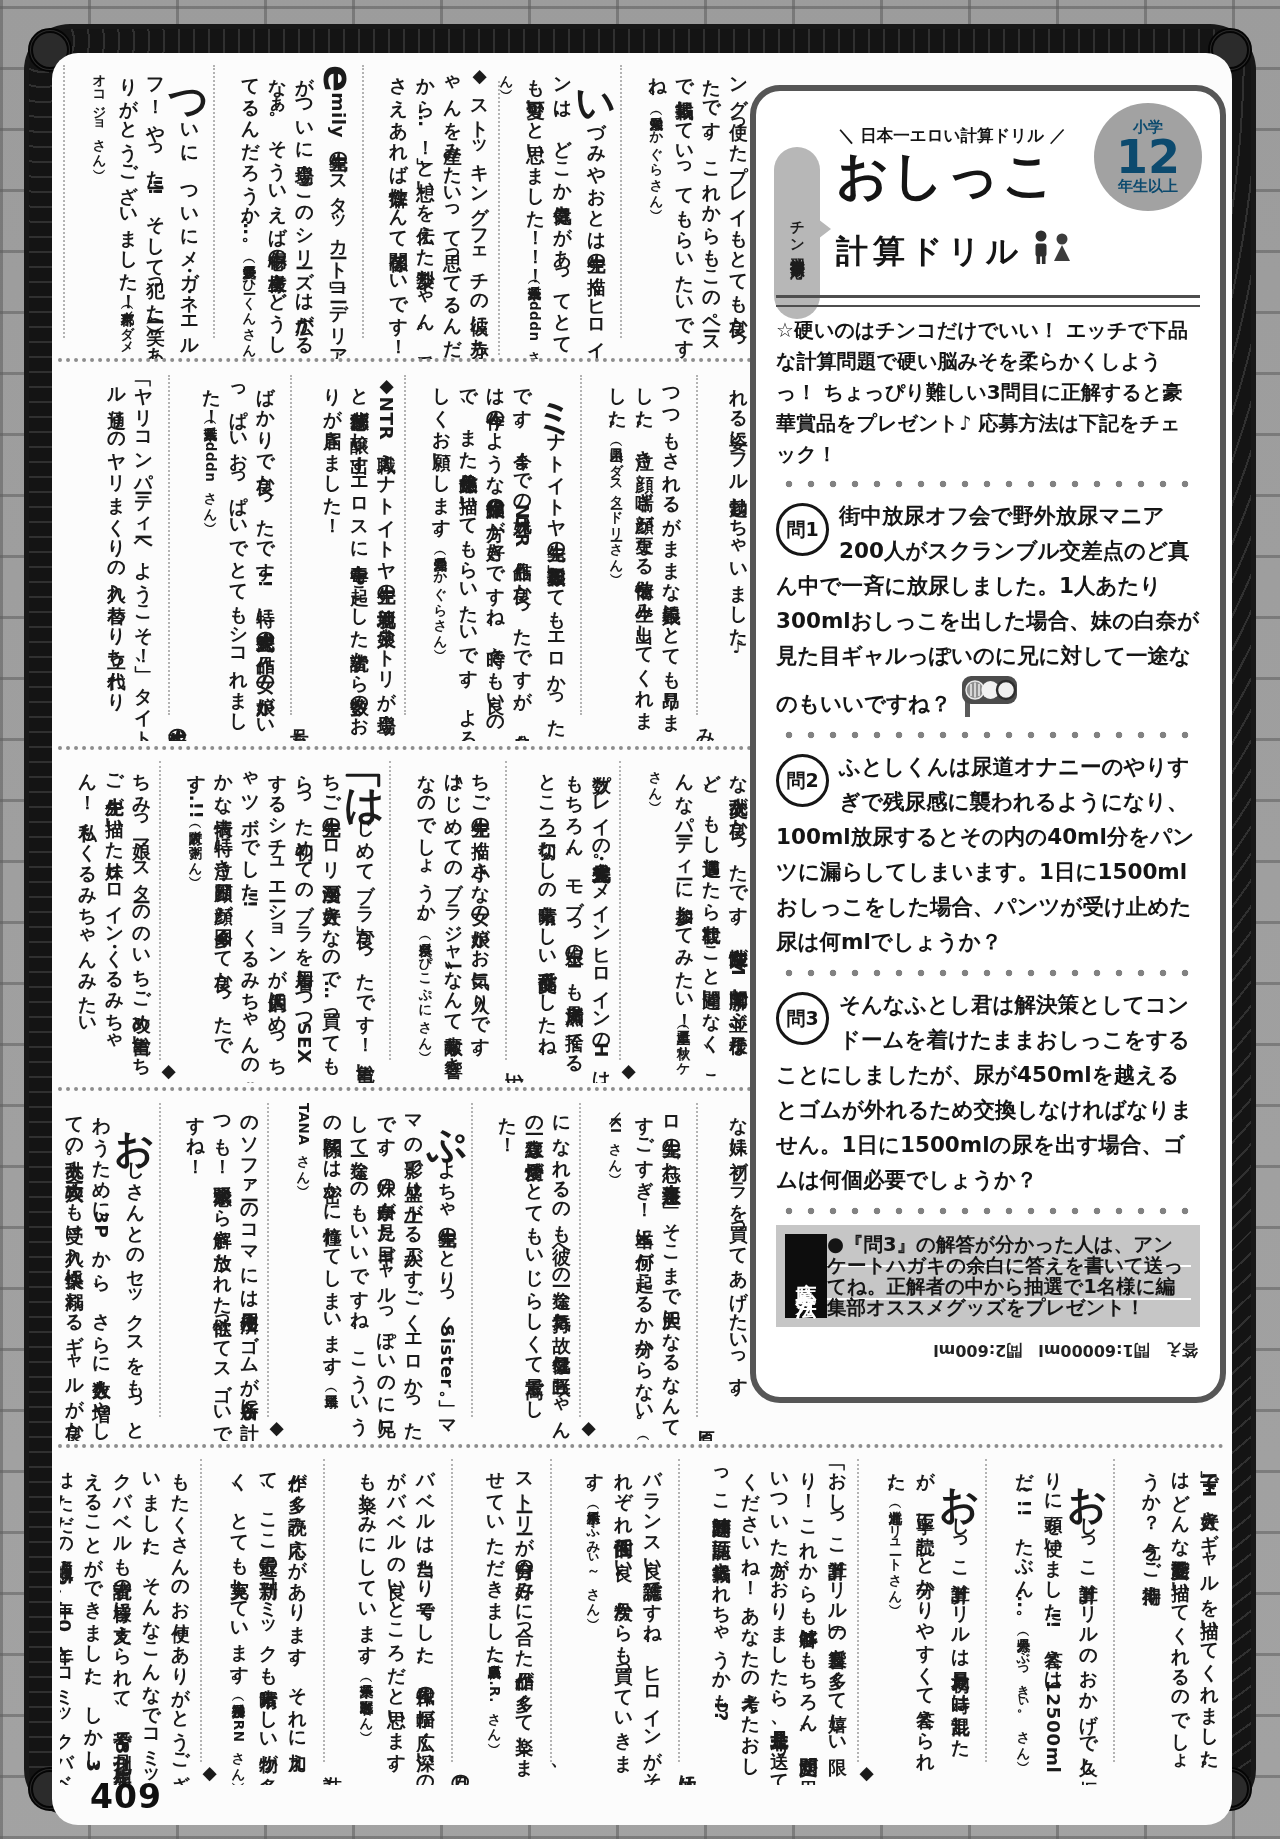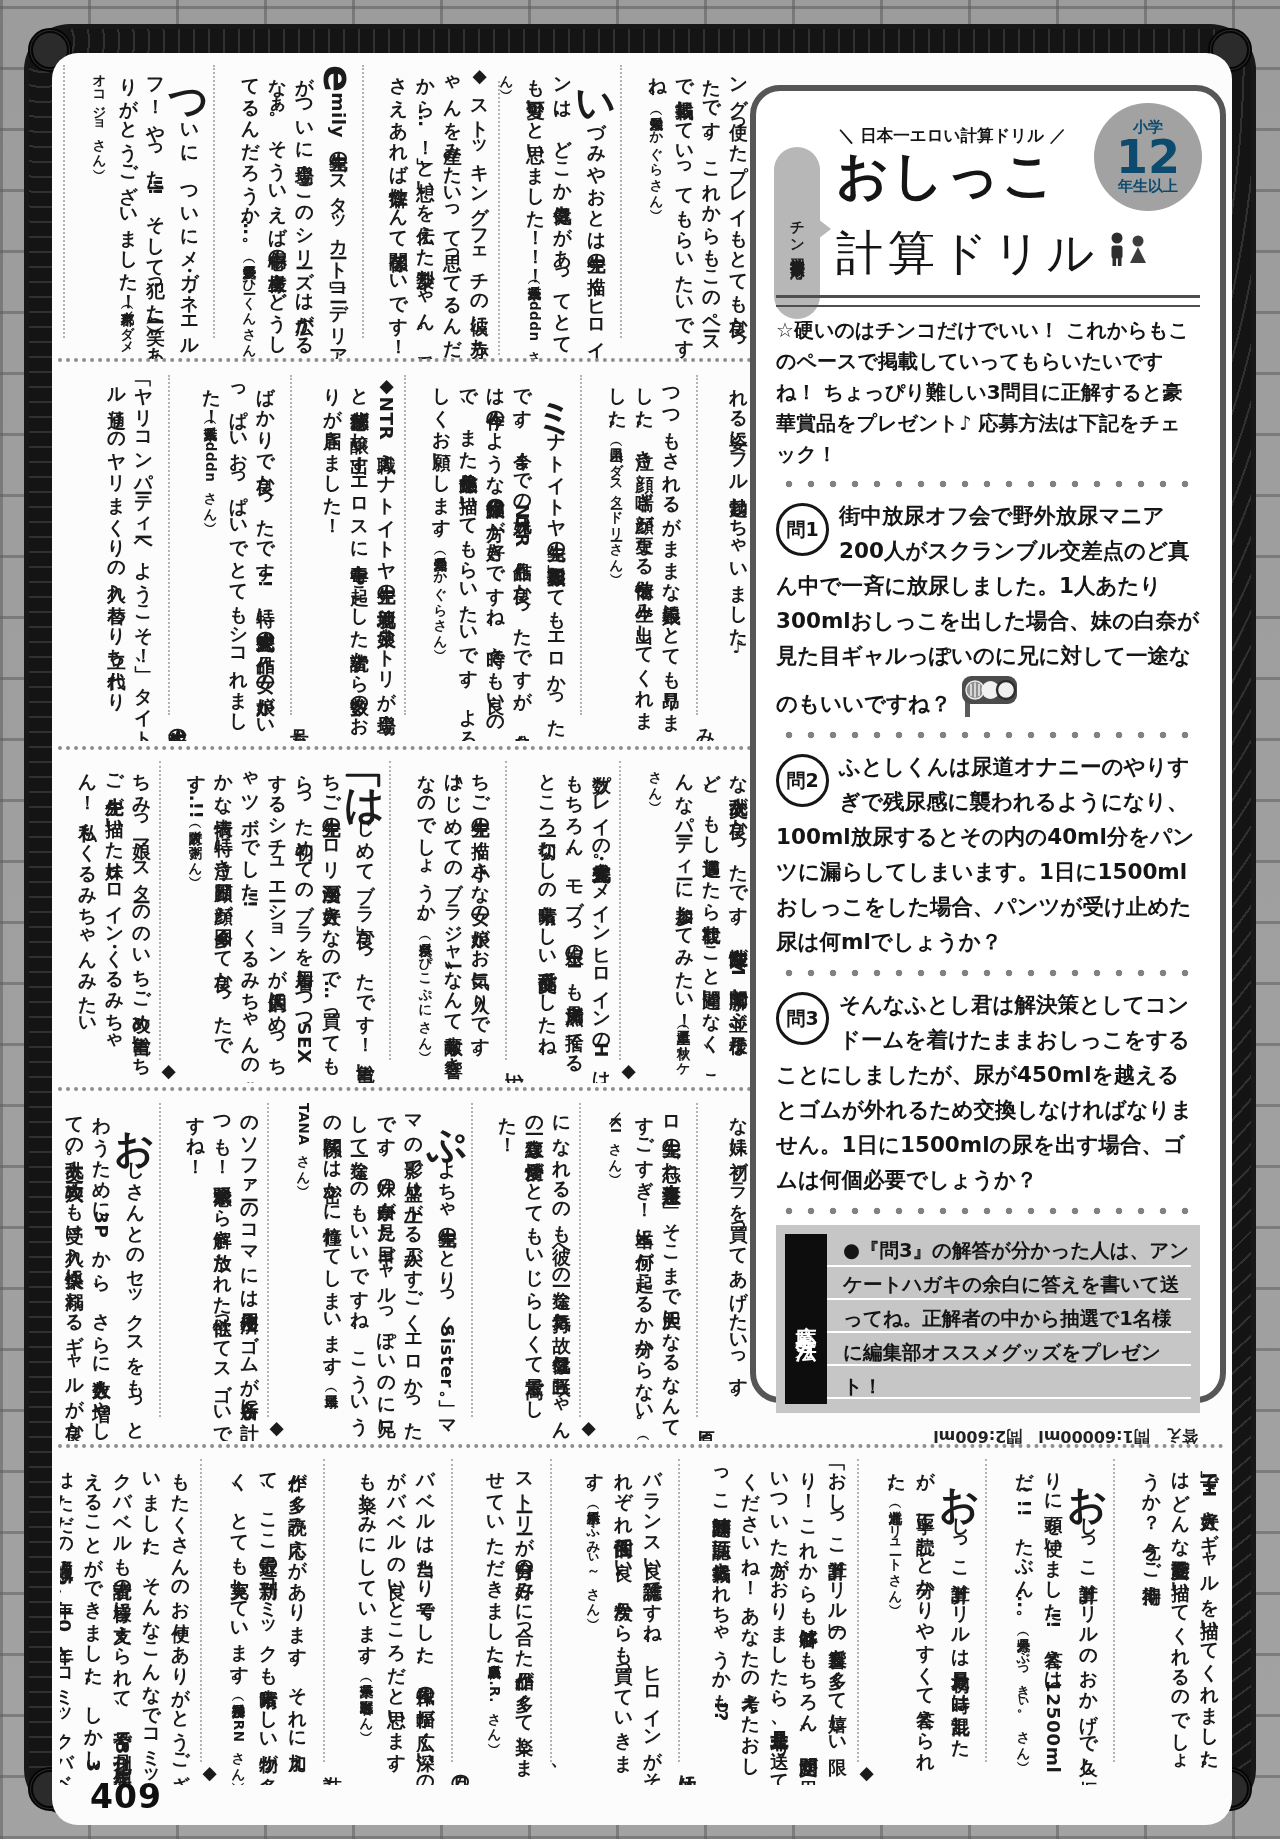"計算ドリル" .t2 { font-size: 47px -> 32px; font-weight: 400 -> 700 }
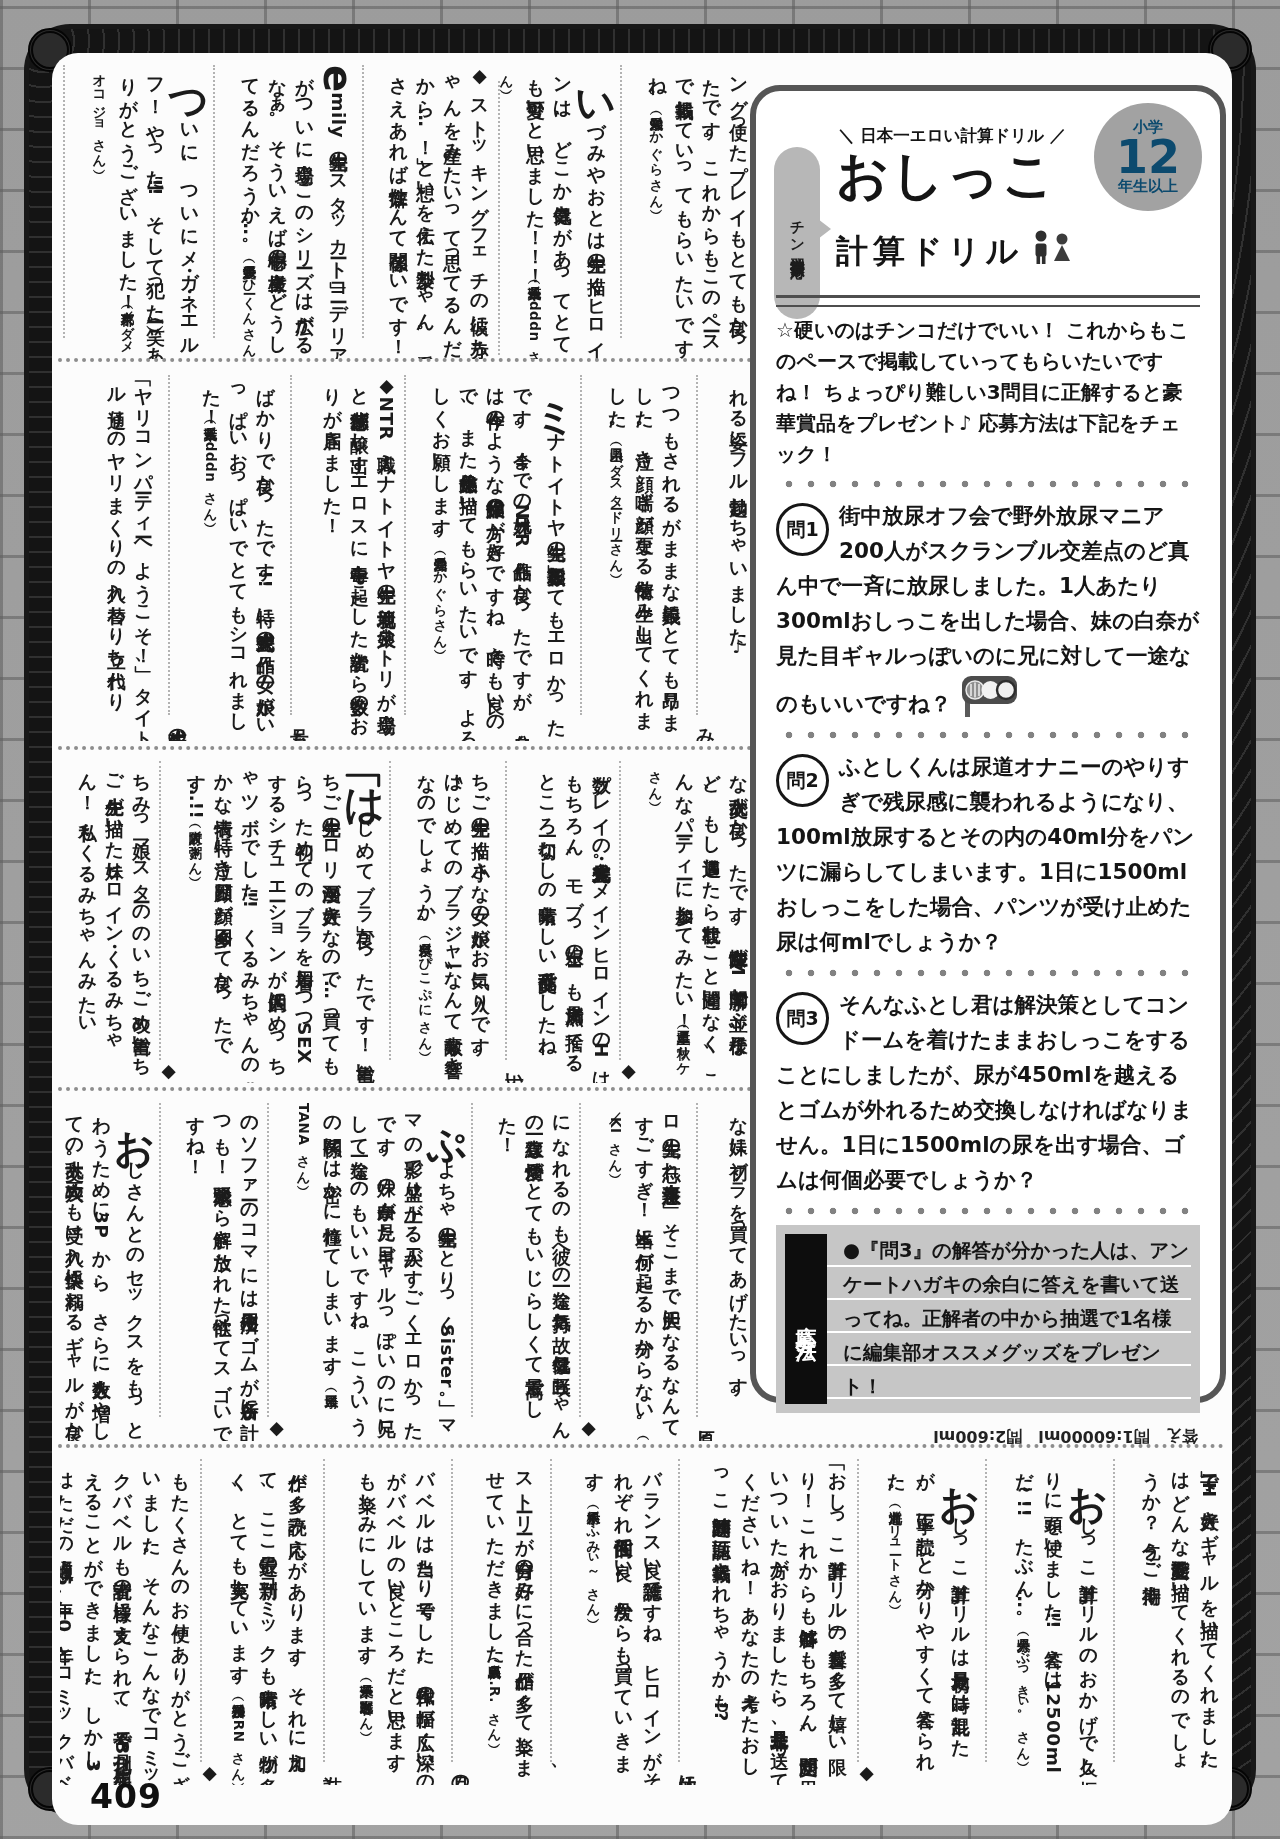"☆硬いのはチンコだけでいい！" p.intro { text: これからもこのペースで掲載していってもらいたいですね -> エッチで下品な計算問題で硬い脳みそを柔らかくしようっ }
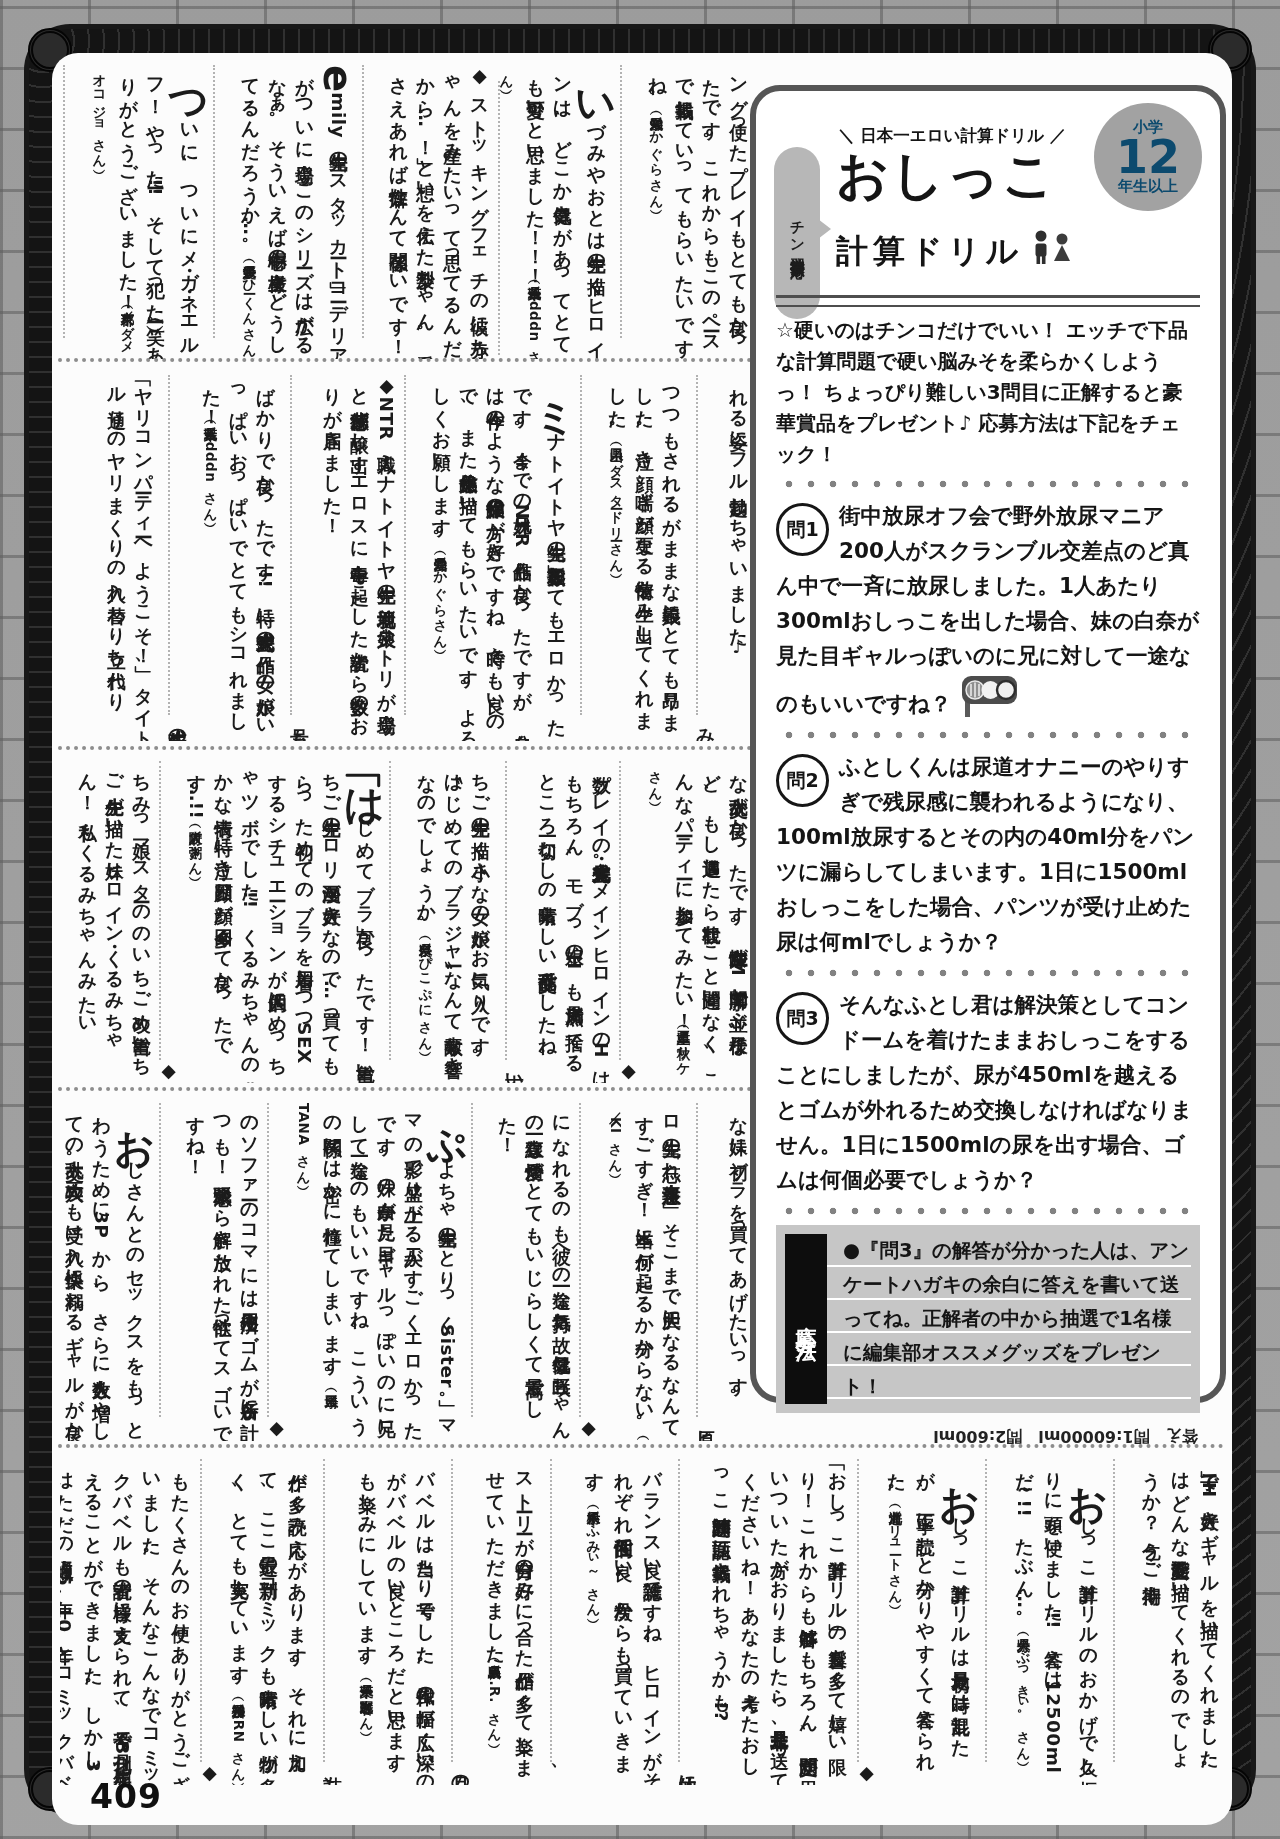"●『問3』の解答が分かった人は、アンケートハガキの余白に答えを書いて送ってね。正" .applytext { line-height: 34px -> 21px; padding-left: 16px -> 0 }
